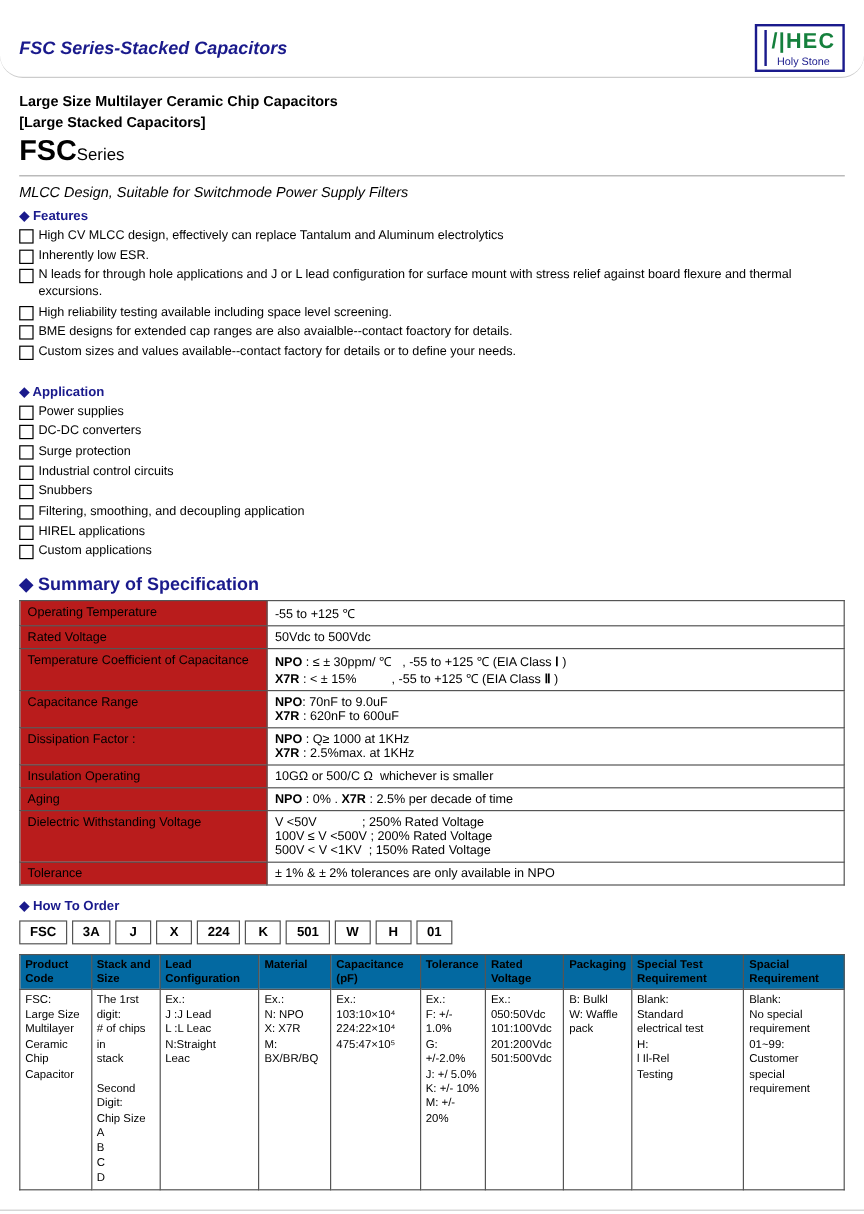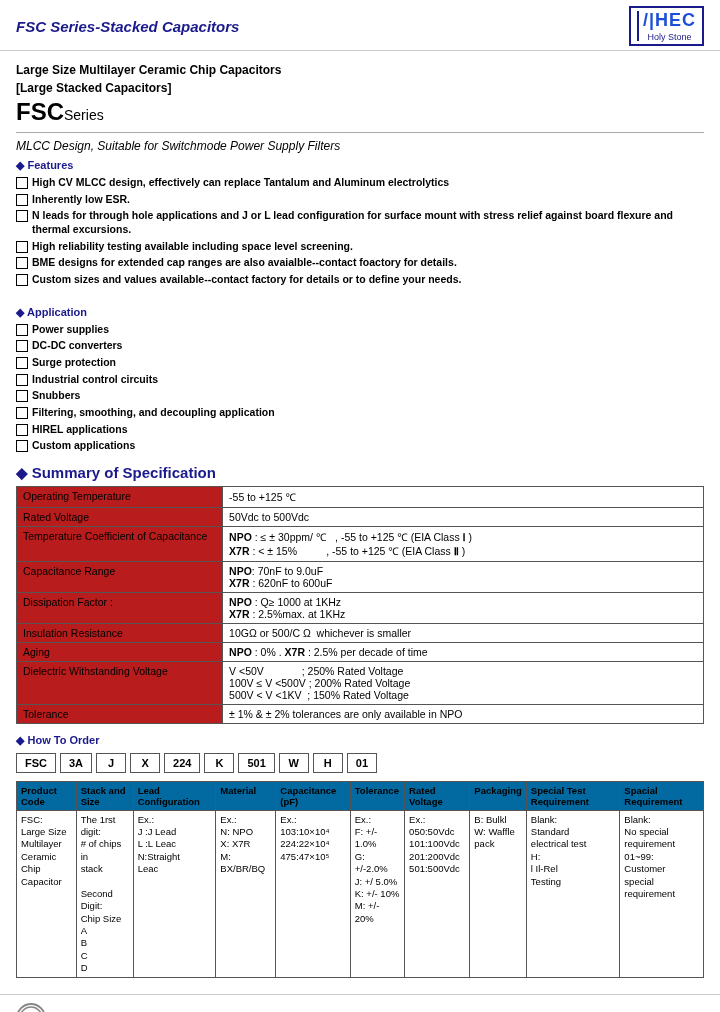"FSC Series-Stacked Capacitors" .header { border-radius: none -> 19px; padding: 6px 16px 4px 16px -> 20px 16px 4px 16px }
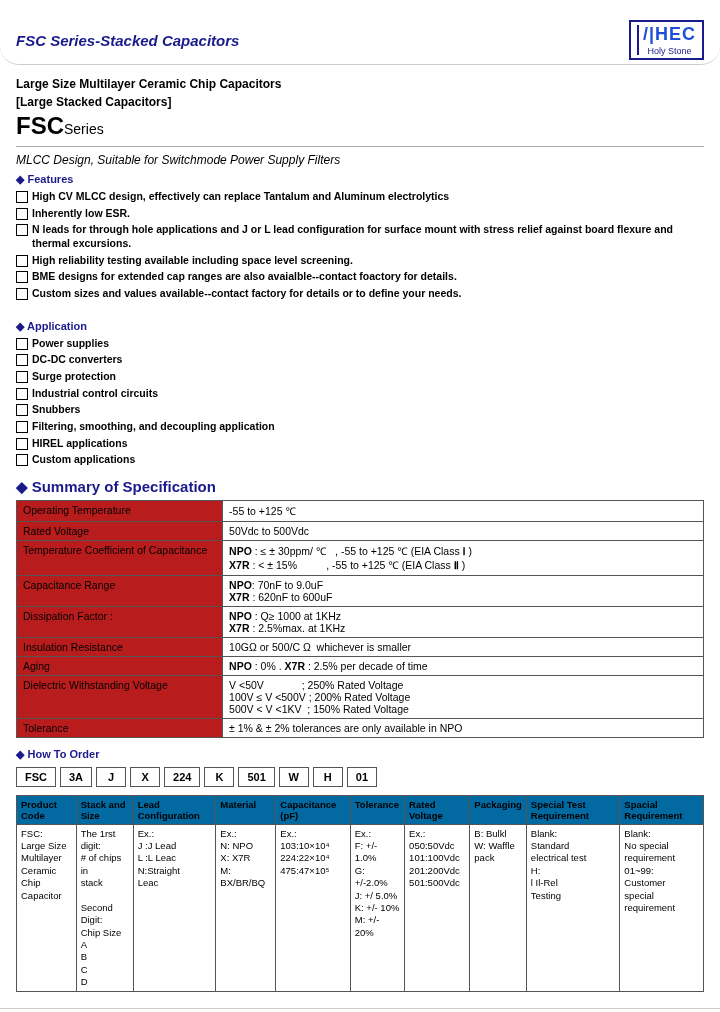"/|HEC" .logo-hec { color: #1d4ed8 -> #15803d }
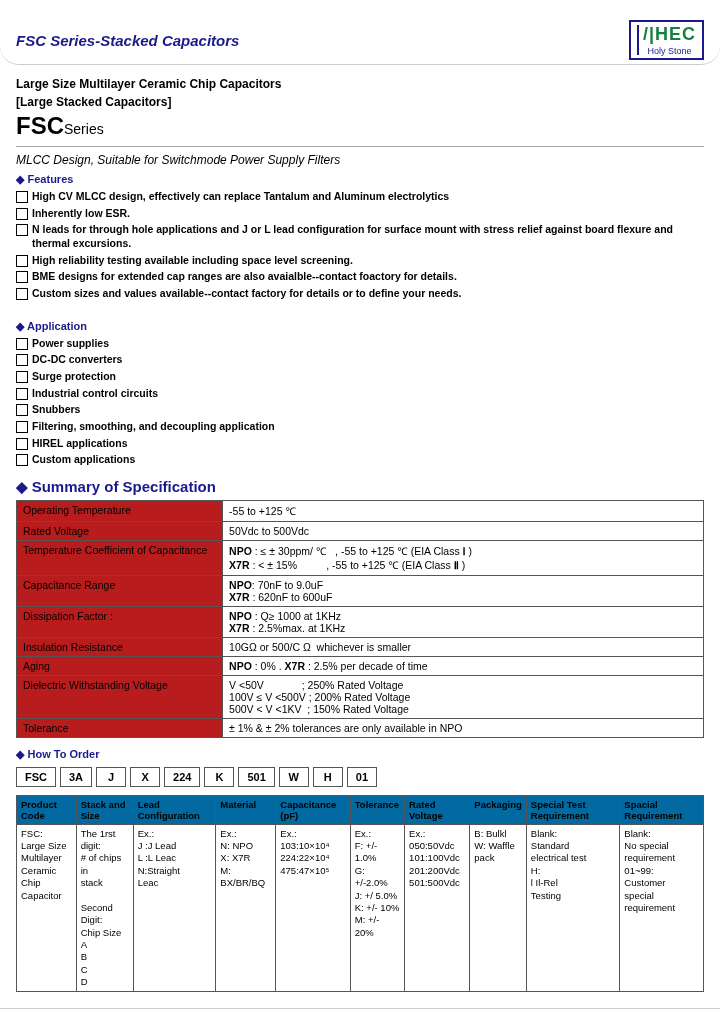"High CV MLCC design, effectively" .feature-item { font-weight: bold -> none }
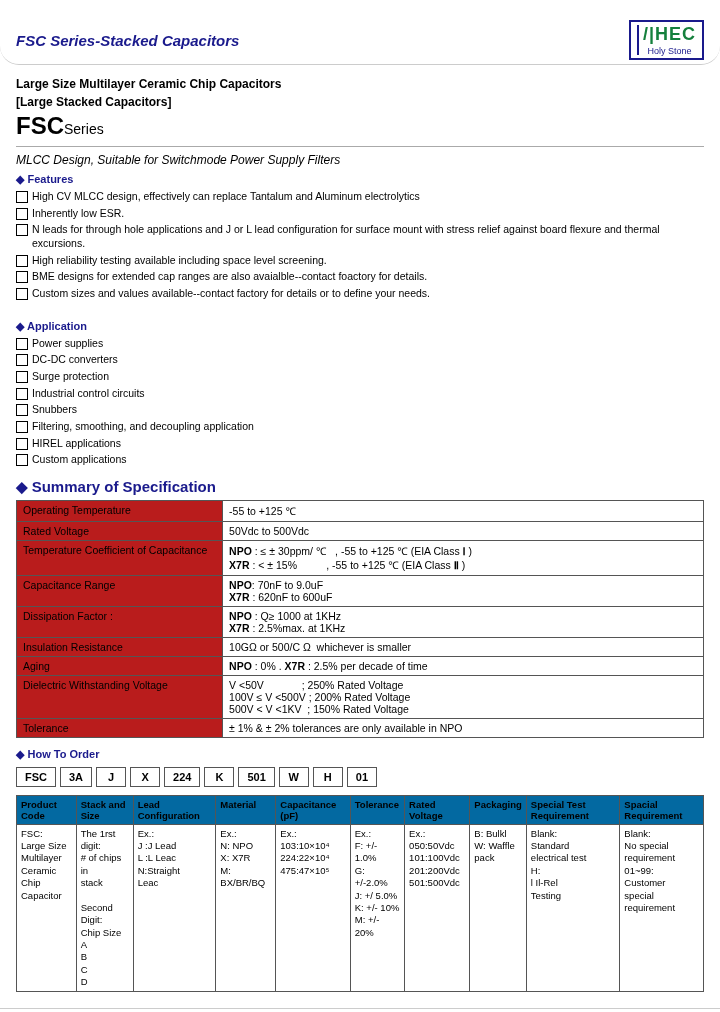"Insulation Resistance" td { text: Resistance -> Operating }
